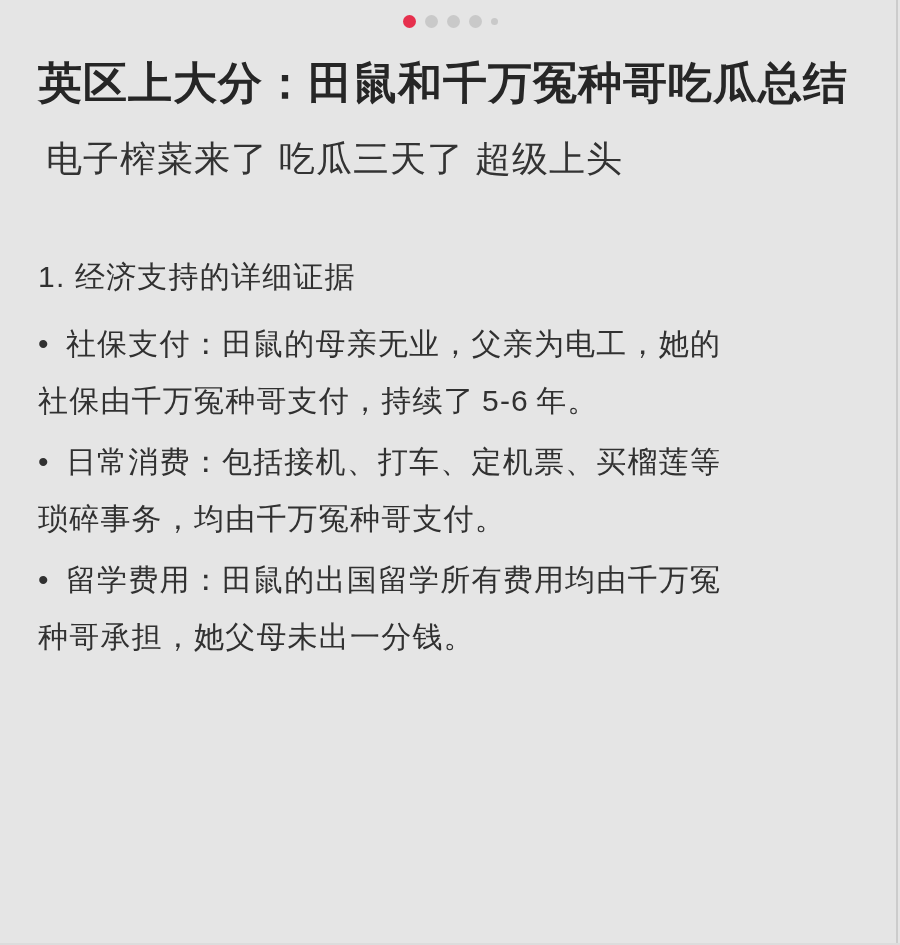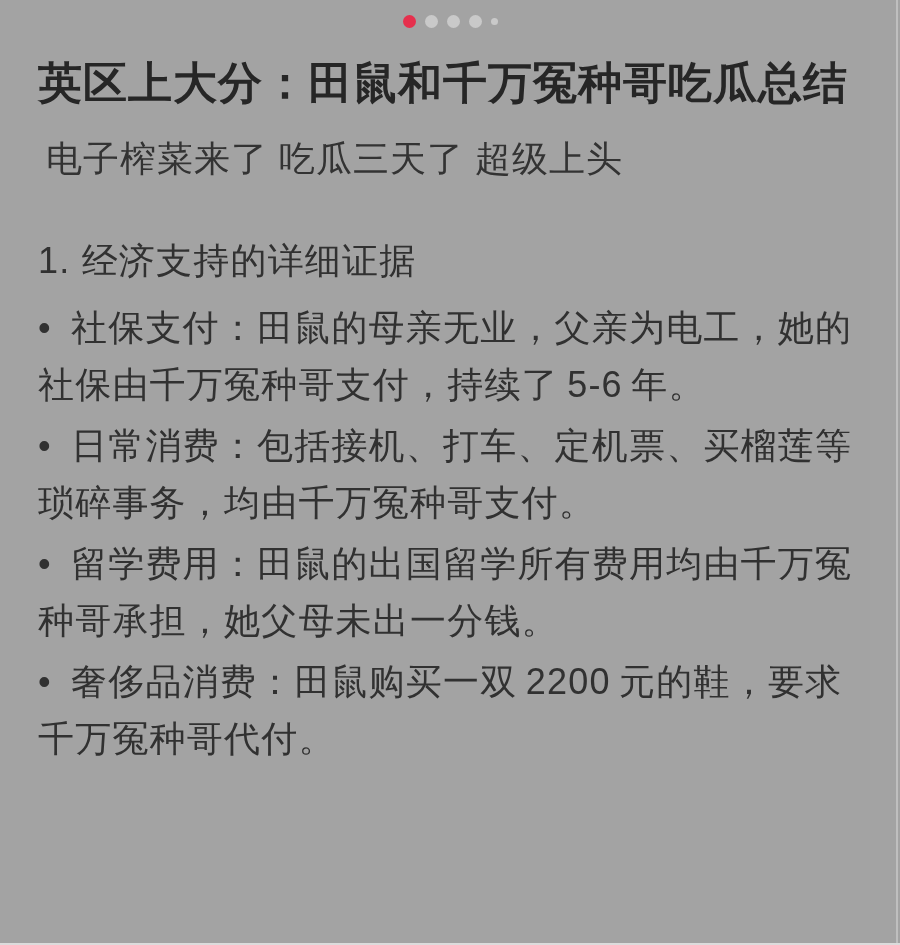"英区上大分：田鼠和千万冤种哥吃瓜总结" .page { background: #a3a3a3 -> #e5e5e5 }
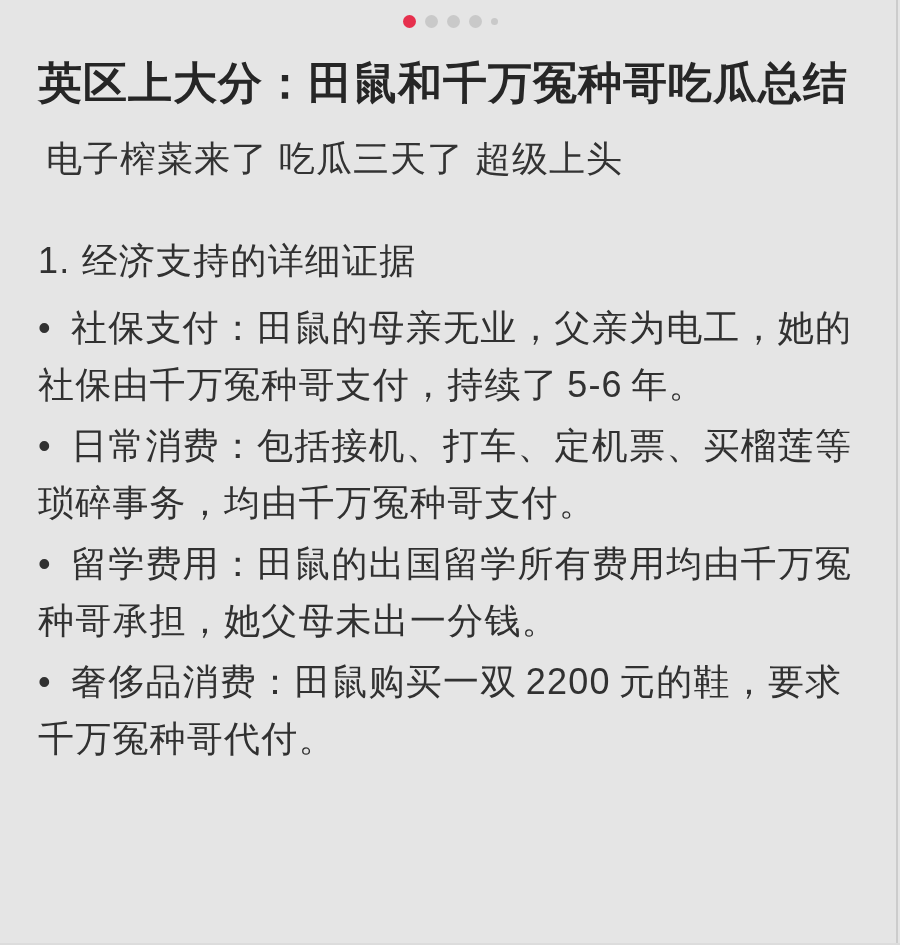"1. 经济支持的详细证据" .content { font-size: 36px -> 30px; margin-top: 50px -> 66px }
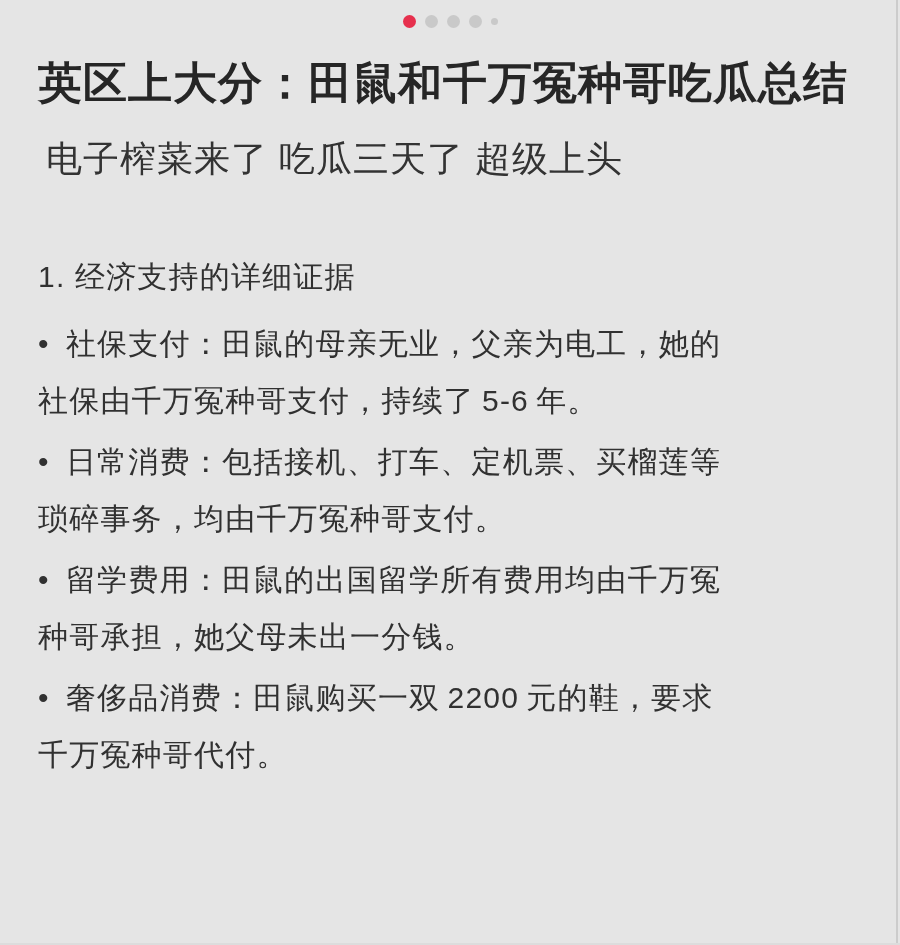"• 奢侈品消费：田鼠购买一双 2200 元的鞋，要求" p { html: <p>• 奢侈品消费：田鼠购买一双 2200 元的鞋，要求 千万冤种哥代付。</p> -> none }
